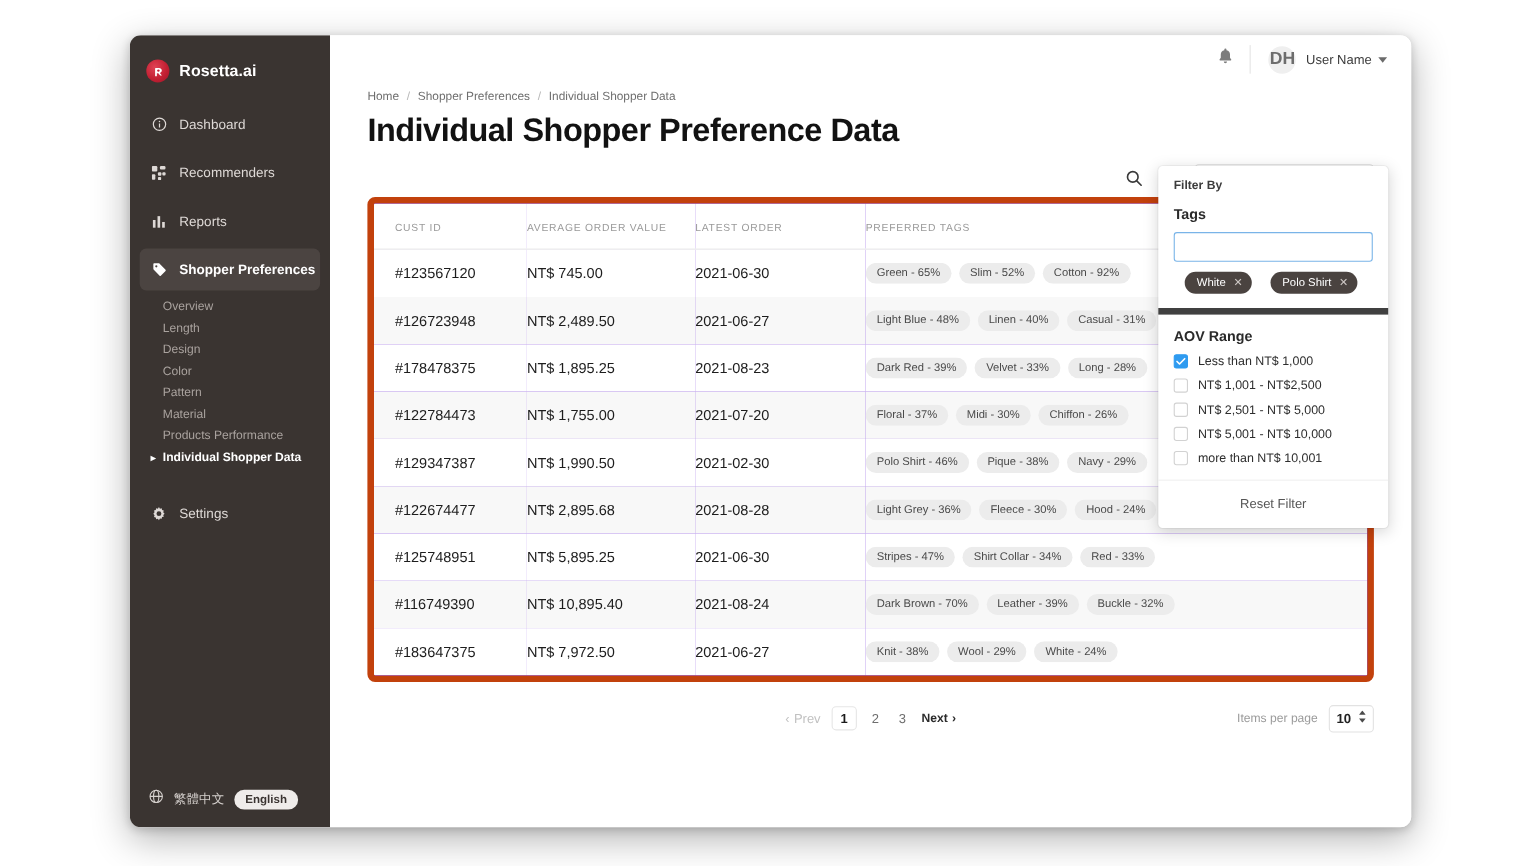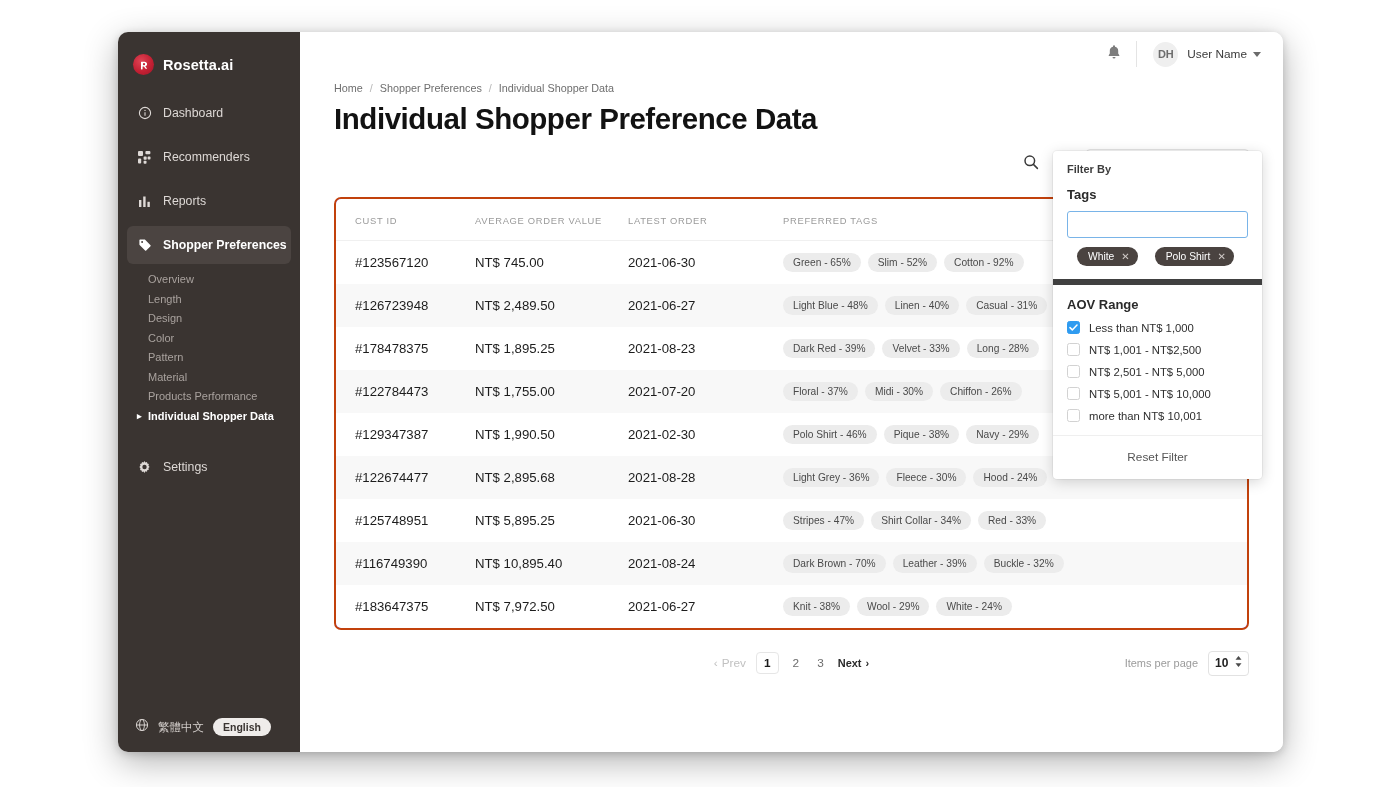"DH" .avatar { font-size: 11px -> 16px }
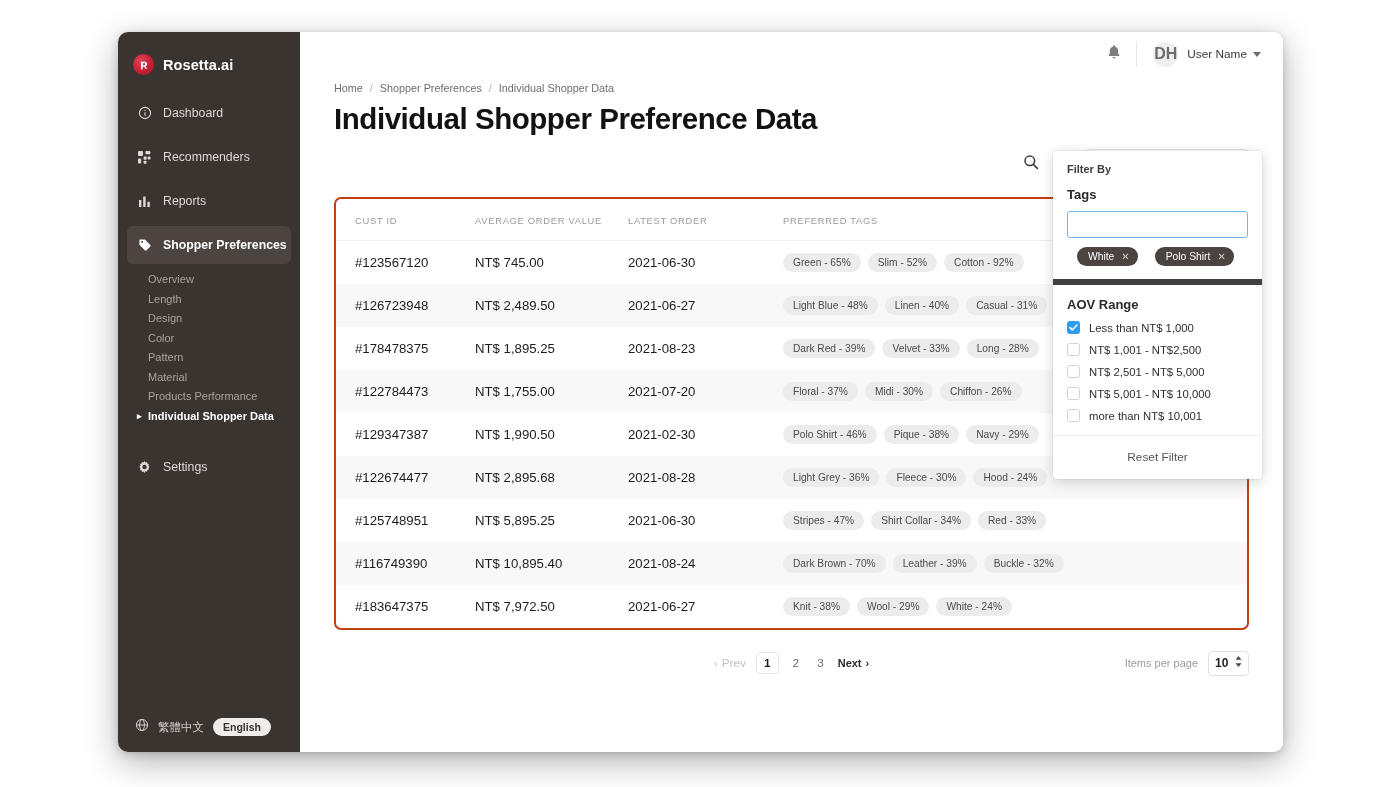"CUST ID" .table-wrap { border: 2px solid #c2410c -> 6px solid #c2410c; margin-top: 20px -> 2px }
